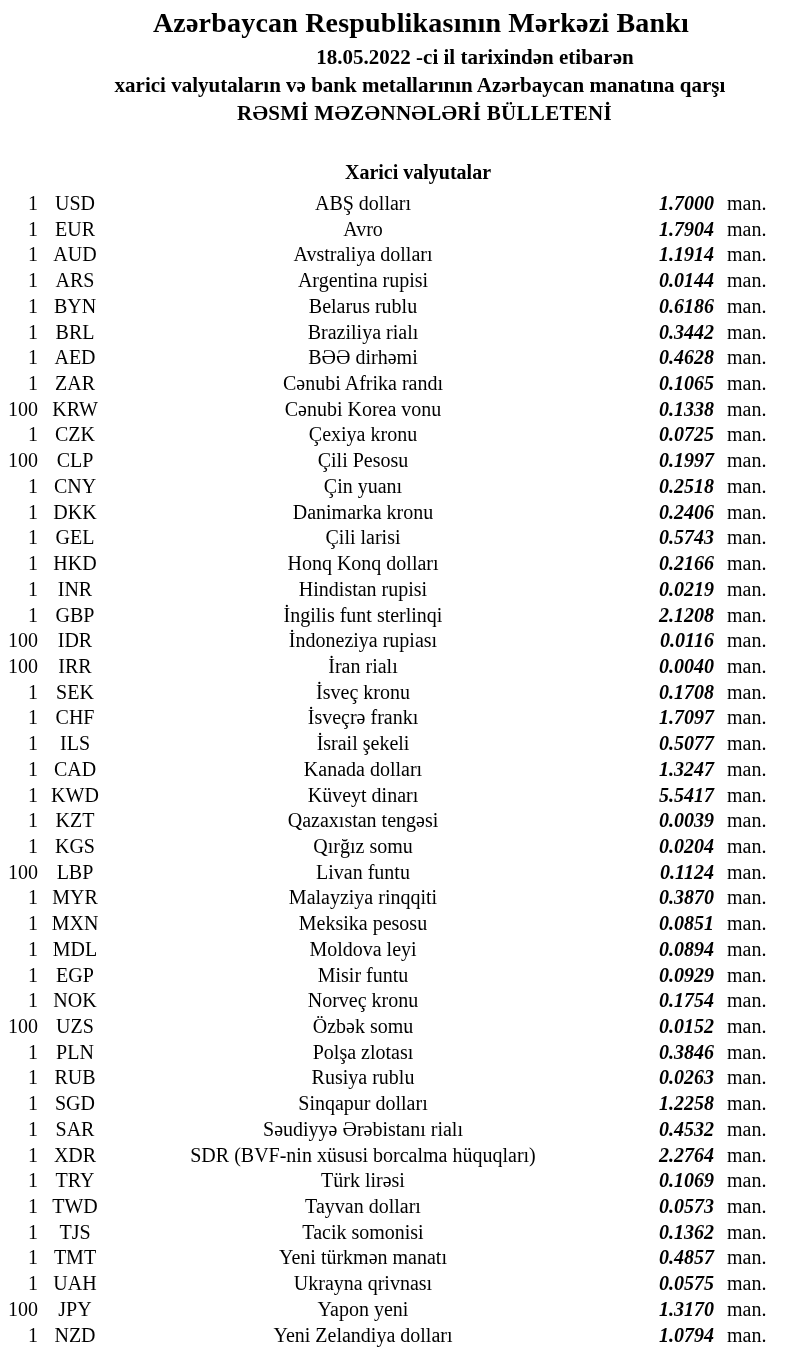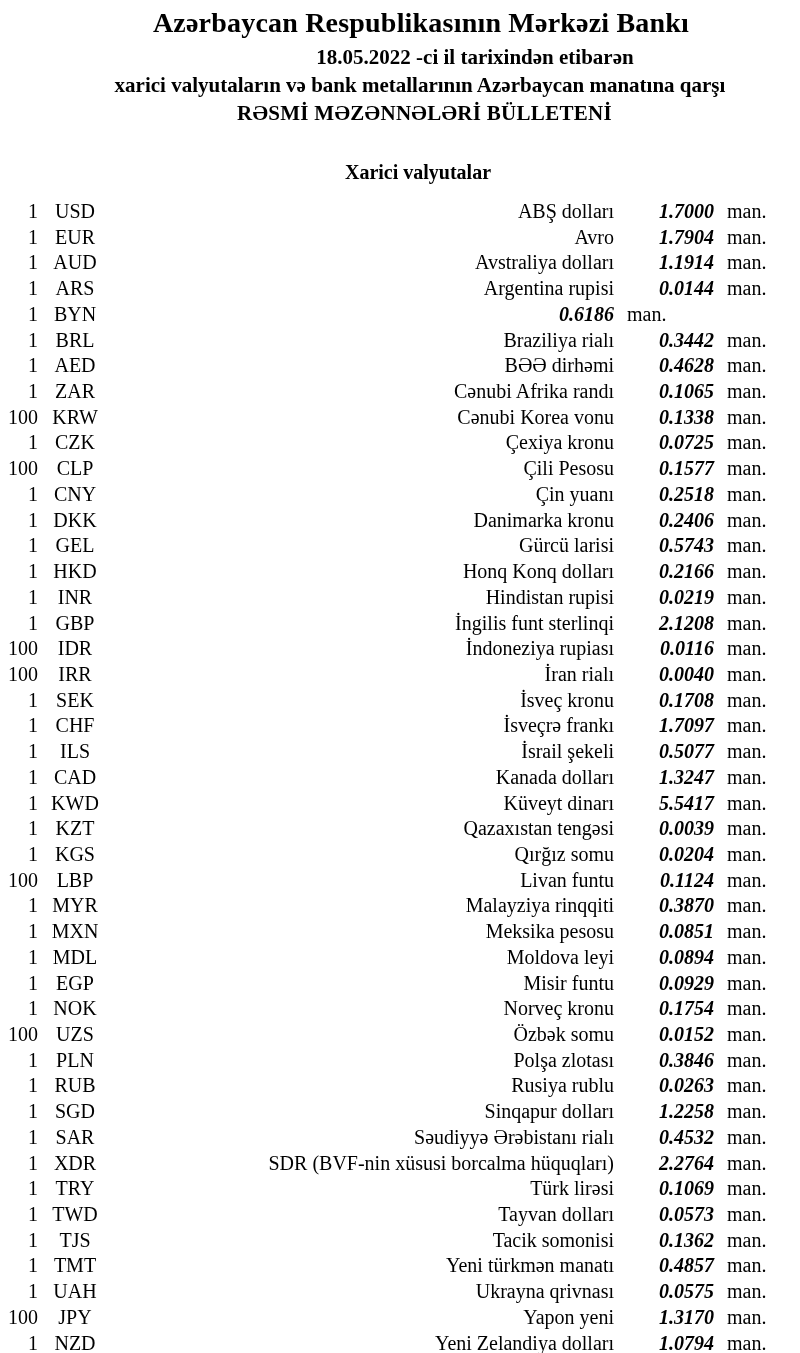"ABŞ dolları" .cell-name { text-align: right -> center }
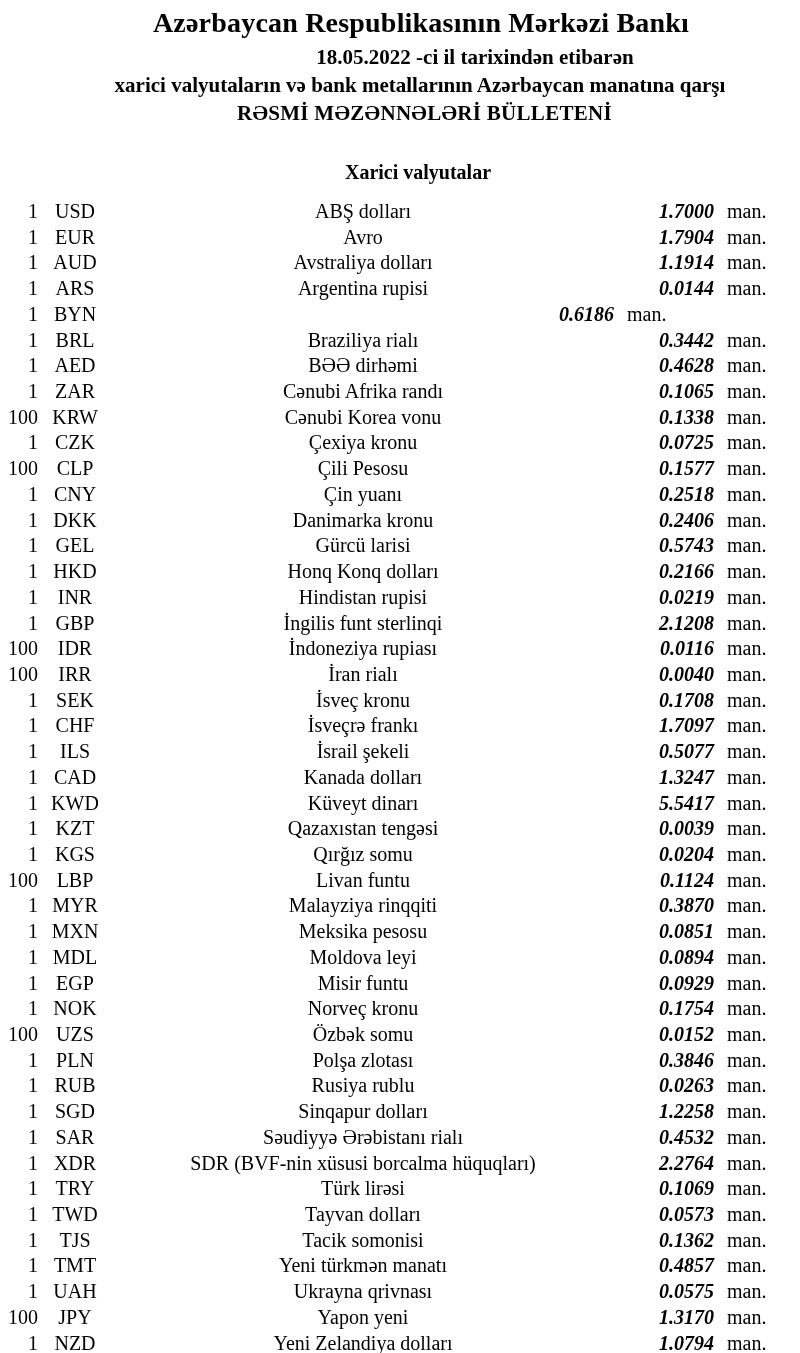"1.7000" .cell-rate { margin-top: 8px -> none }
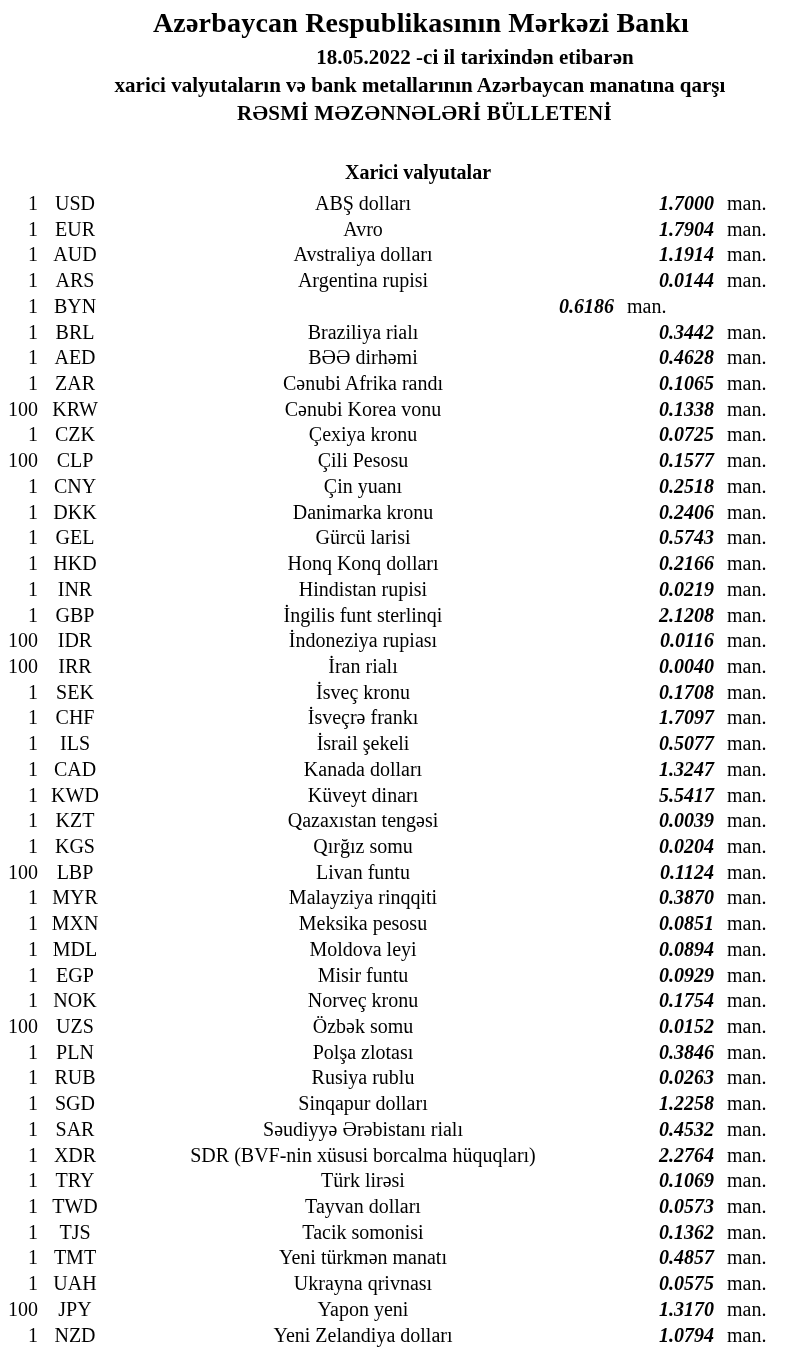"Belarus rublu" span.cell-name { html: none -> <span>Belarus rublu</span> }
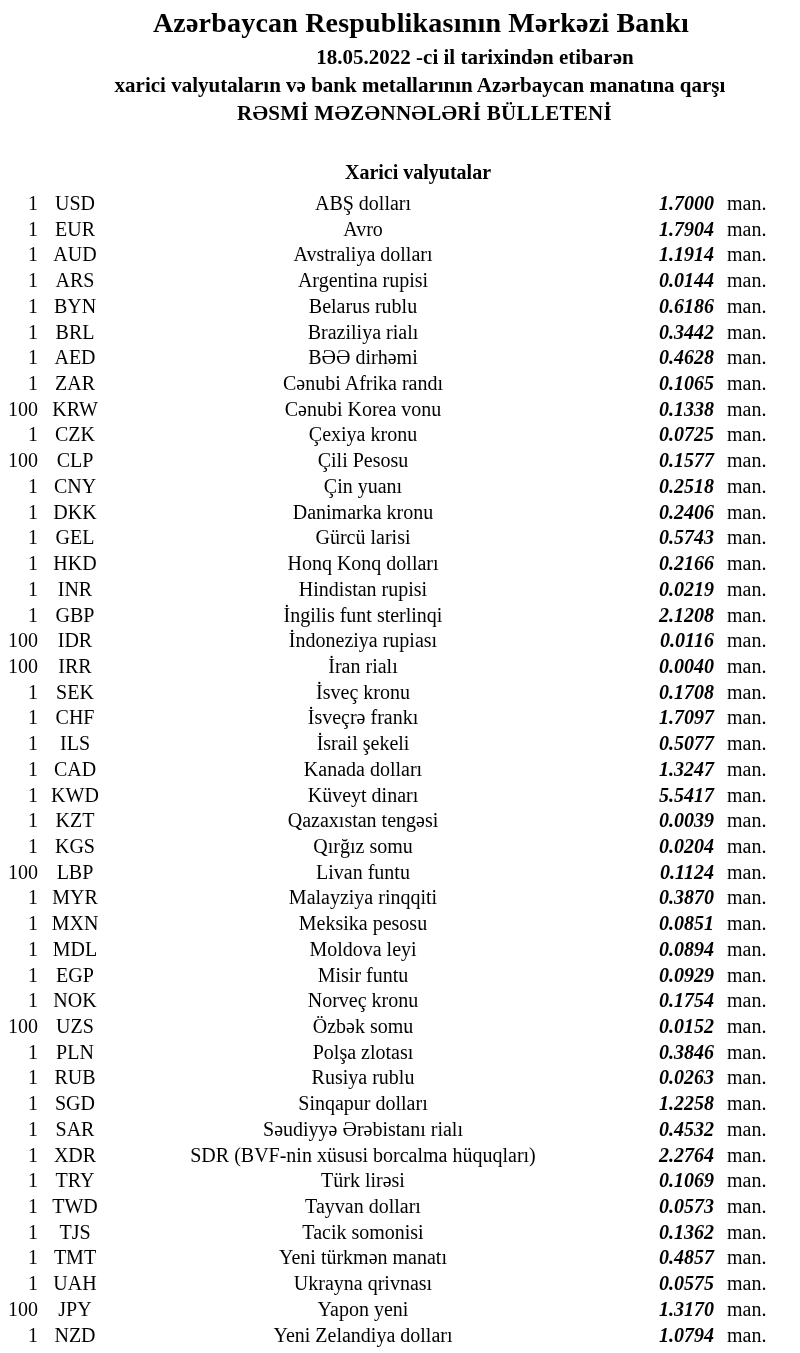"0.1577" span.cell-rate { text: 0.1577 -> 0.1997 }
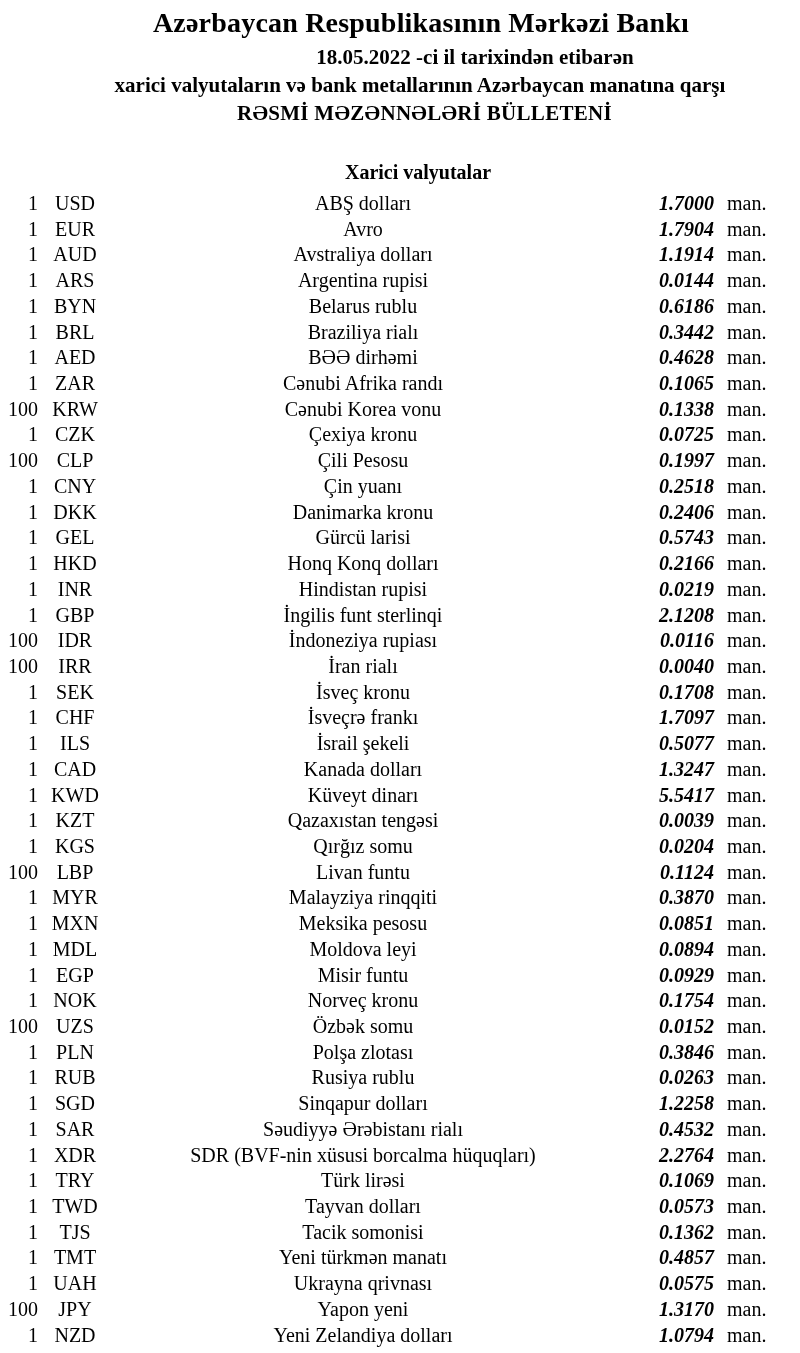"Gürcü larisi" span.cell-name { text: Gürcü -> Çili }
